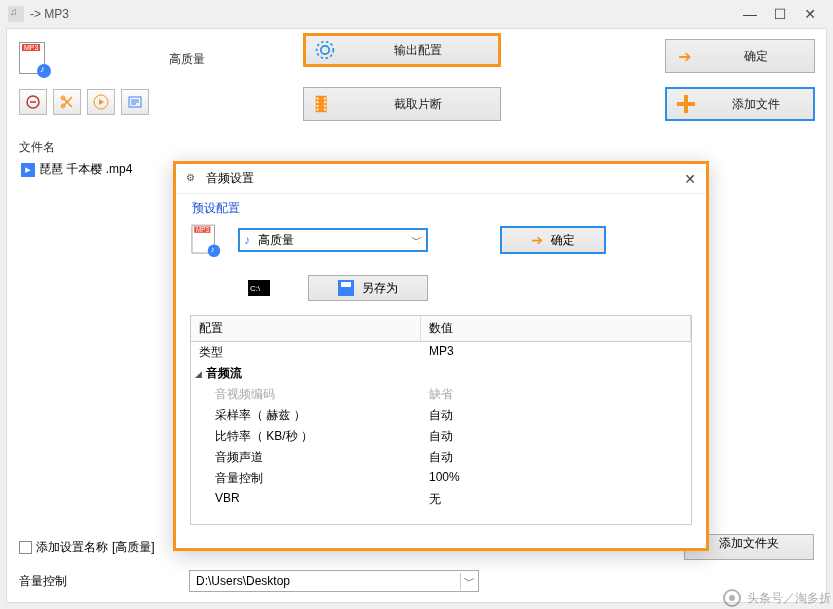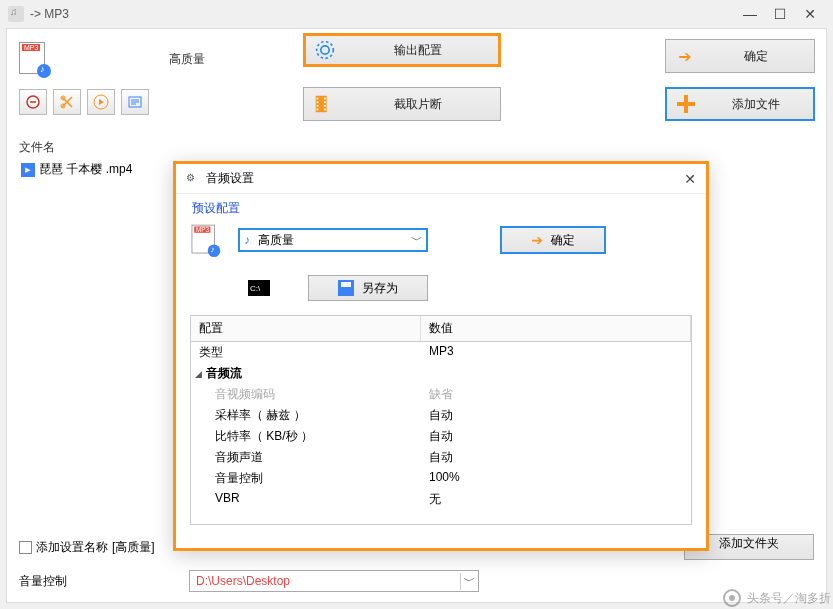"D:\Users\Desktop" .combo .val { color: #ef4444 -> #000000 }
